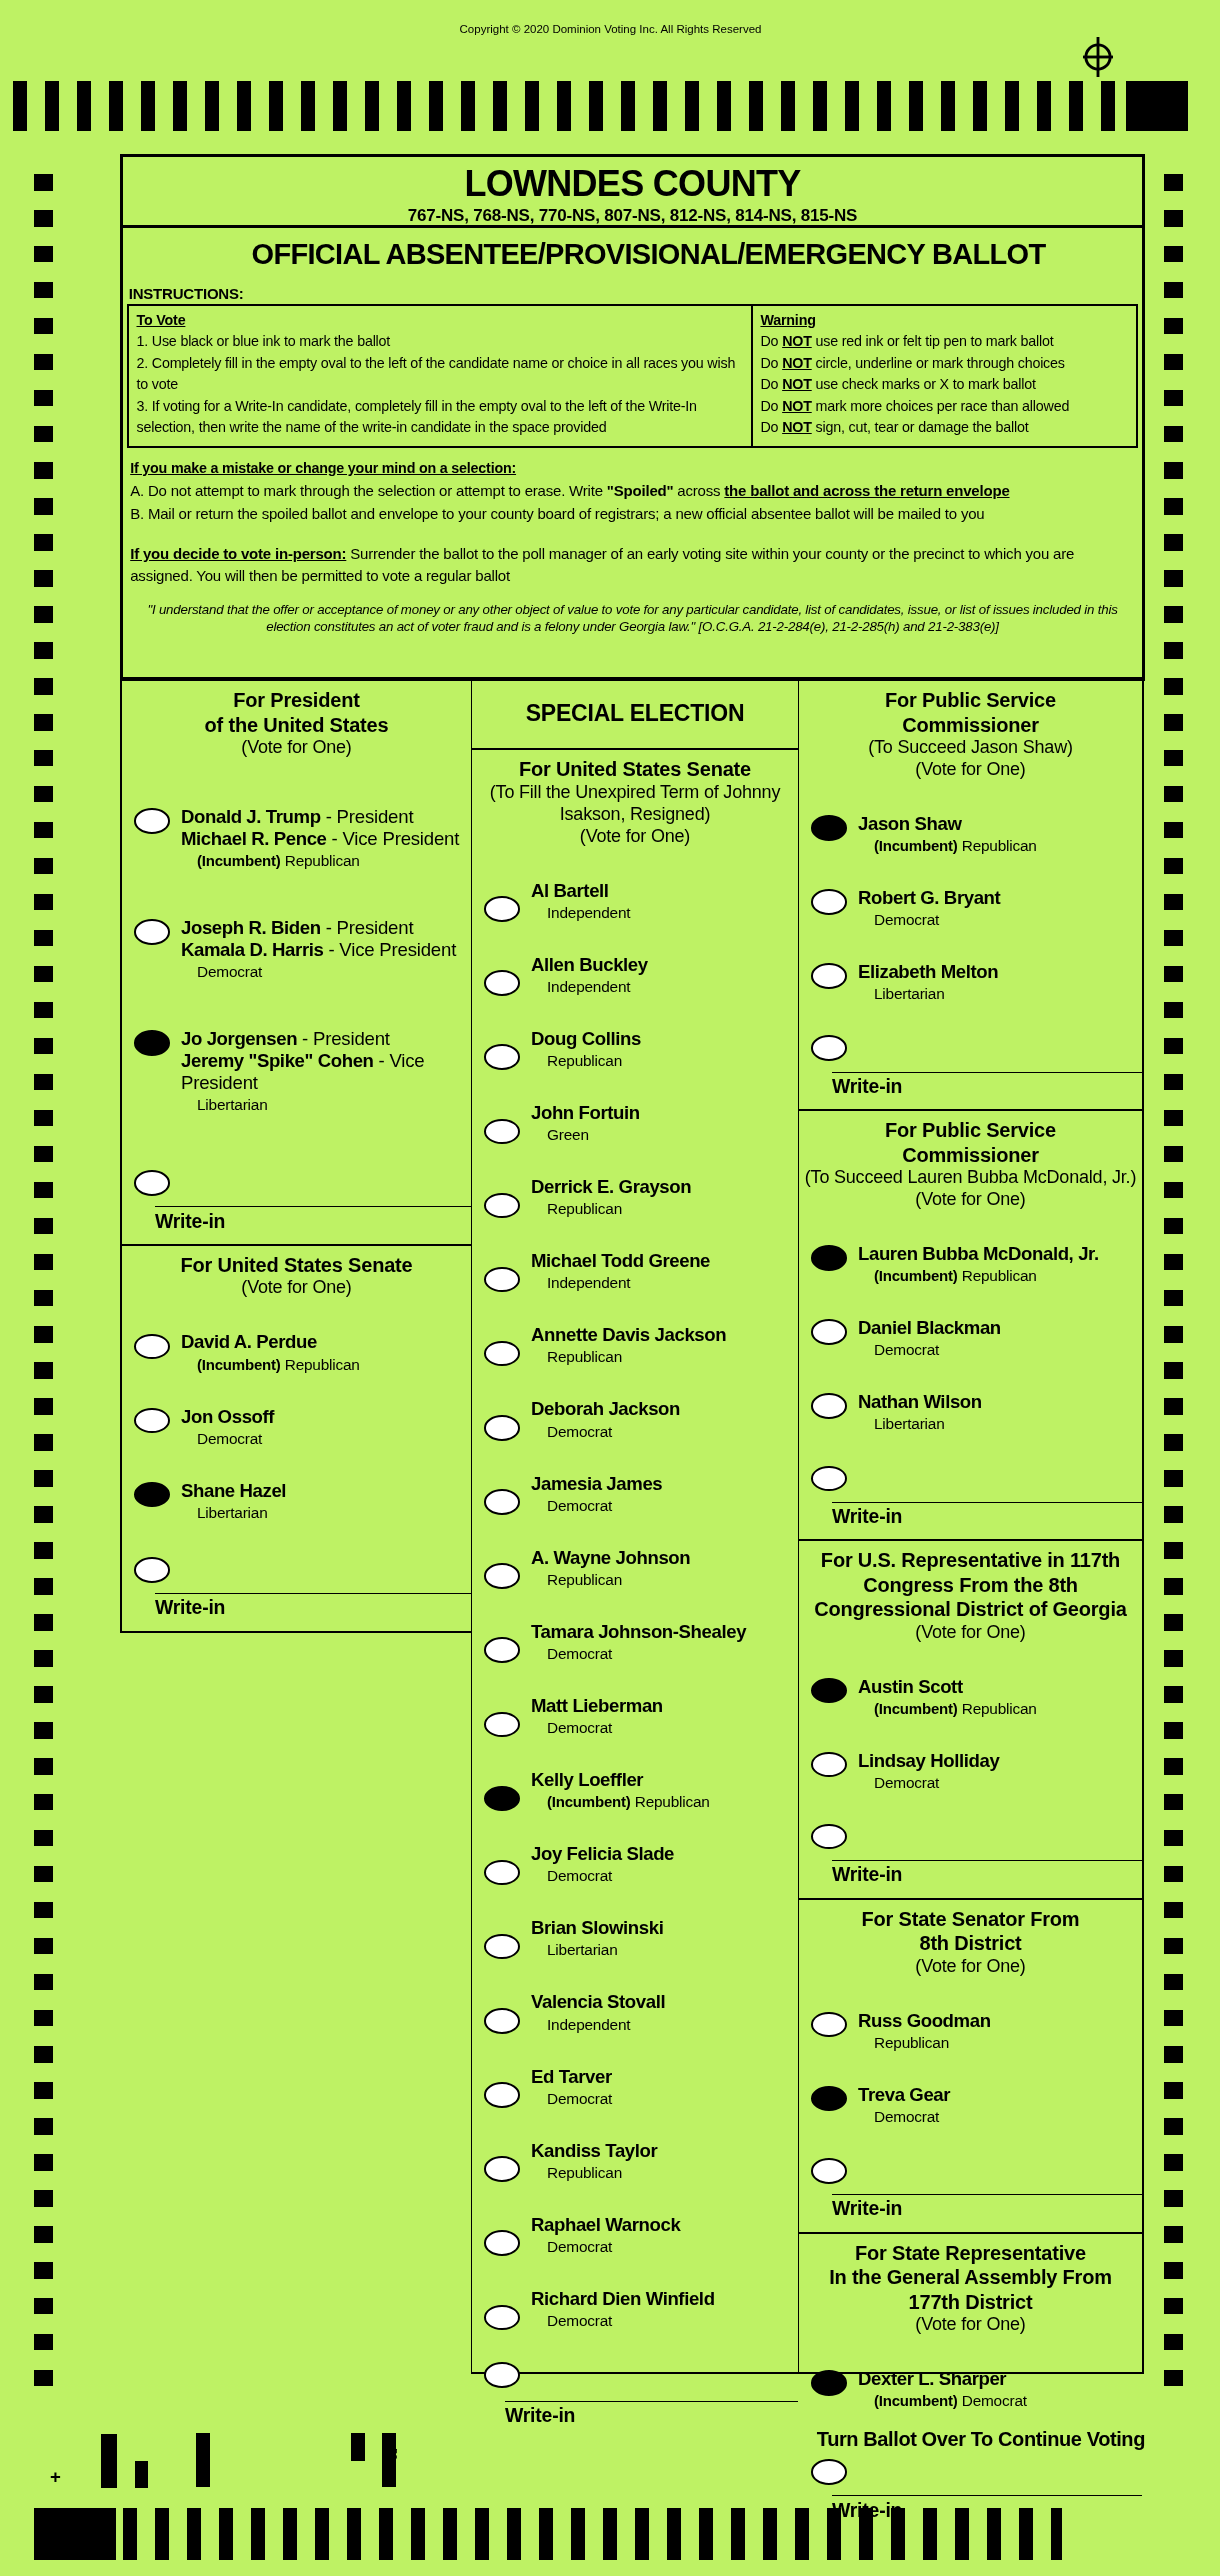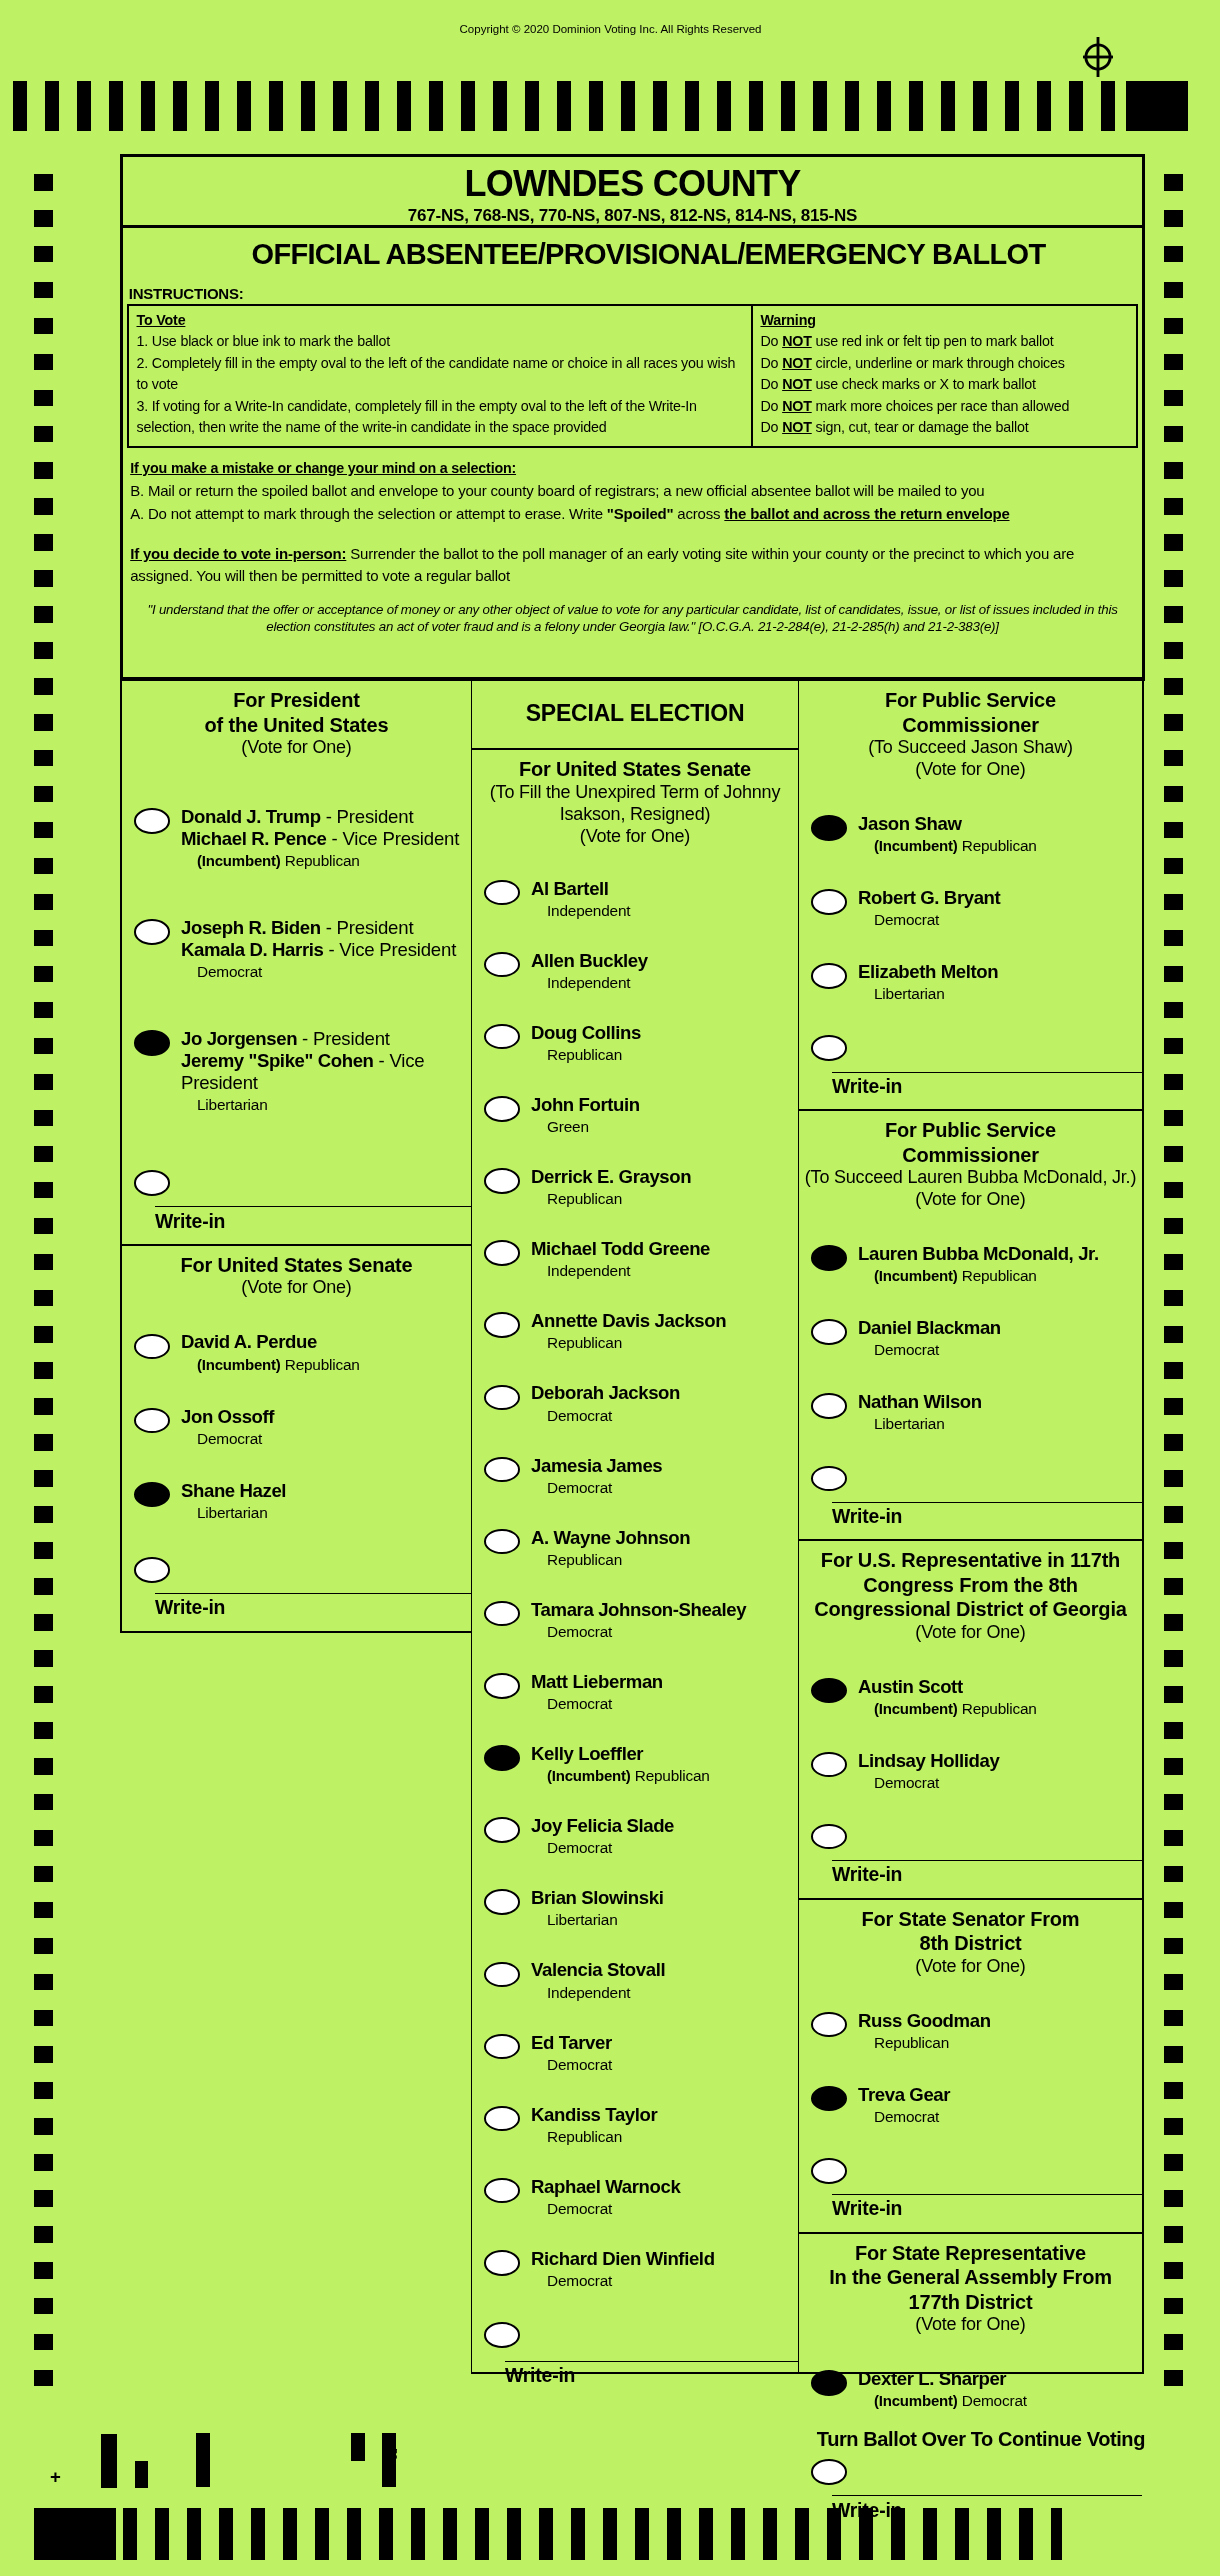"B. Mail or return the" div.mline { order: before "A. Do not attempt to" -> after "A. Do not attempt to" }
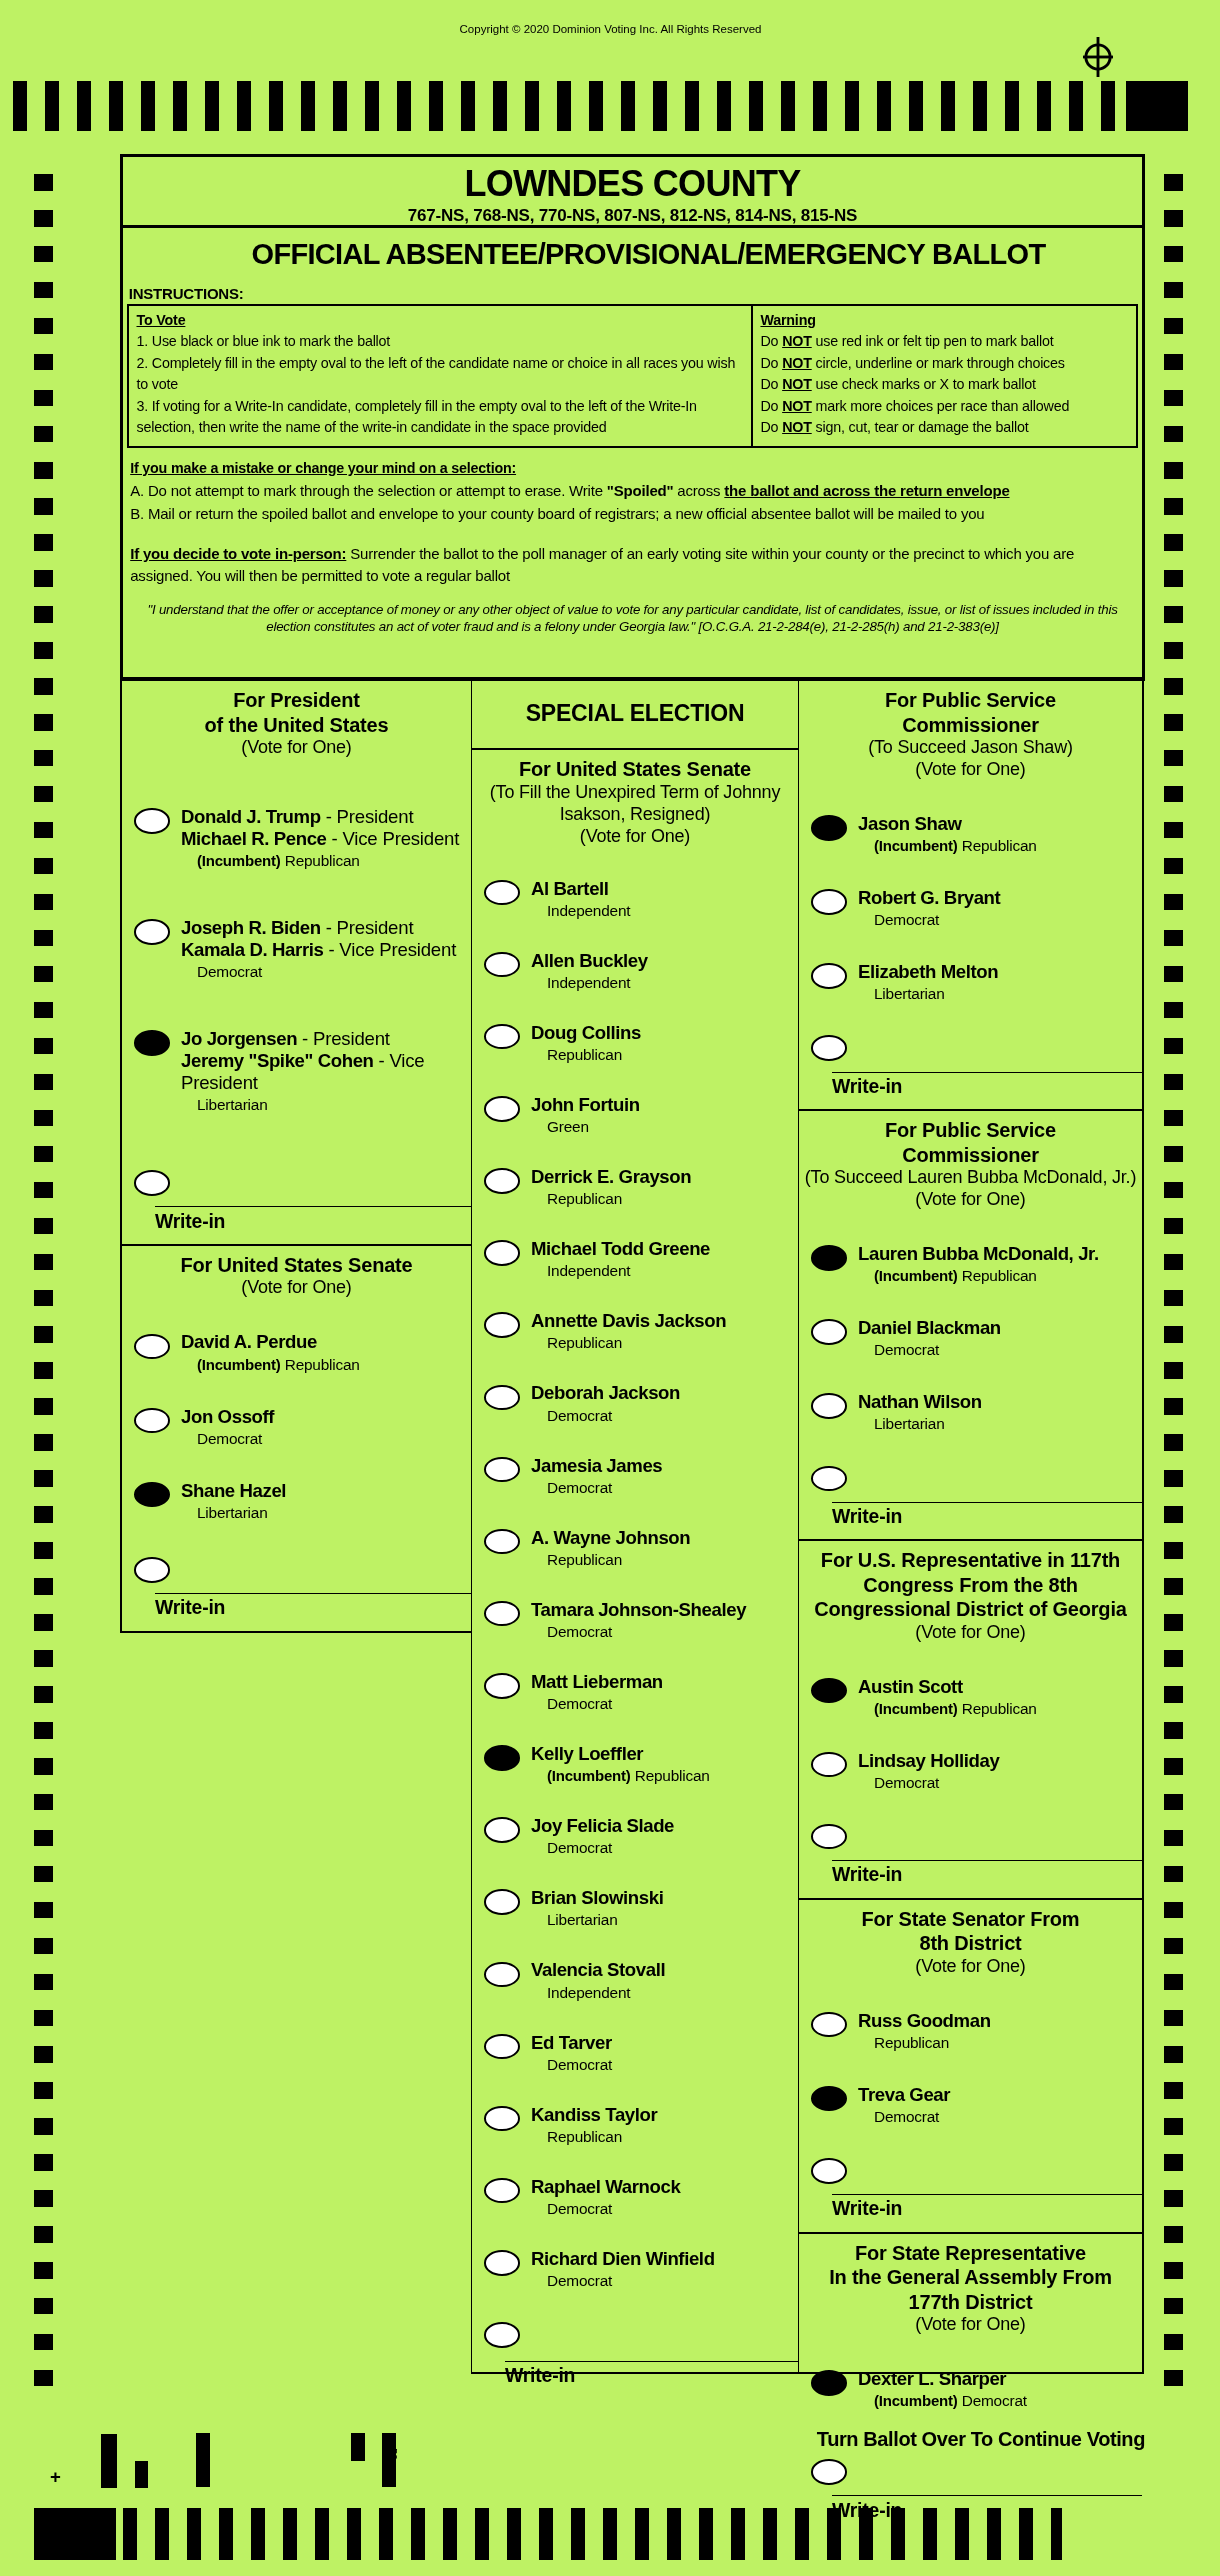"Al Bartell" .col-mid .race-0 .cand { align-items: none -> flex-end; margin-top: 30px -> none }
